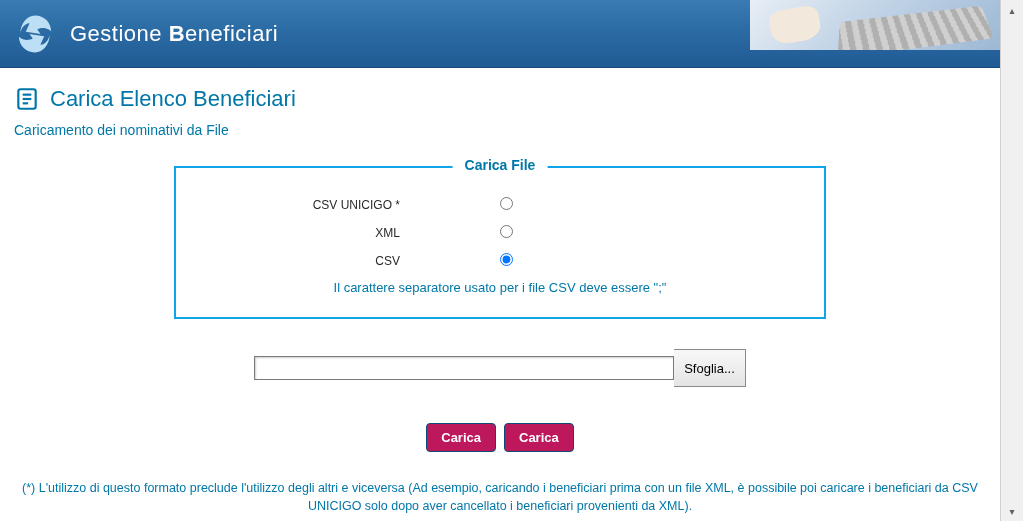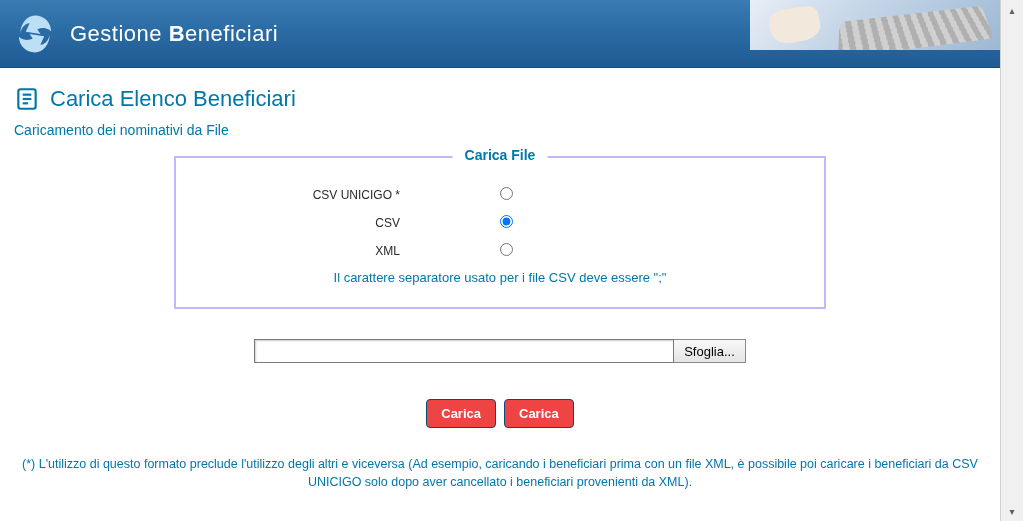"Caricamento dei nominativi da File" .page-subtitle { margin-bottom: 18px -> 28px }
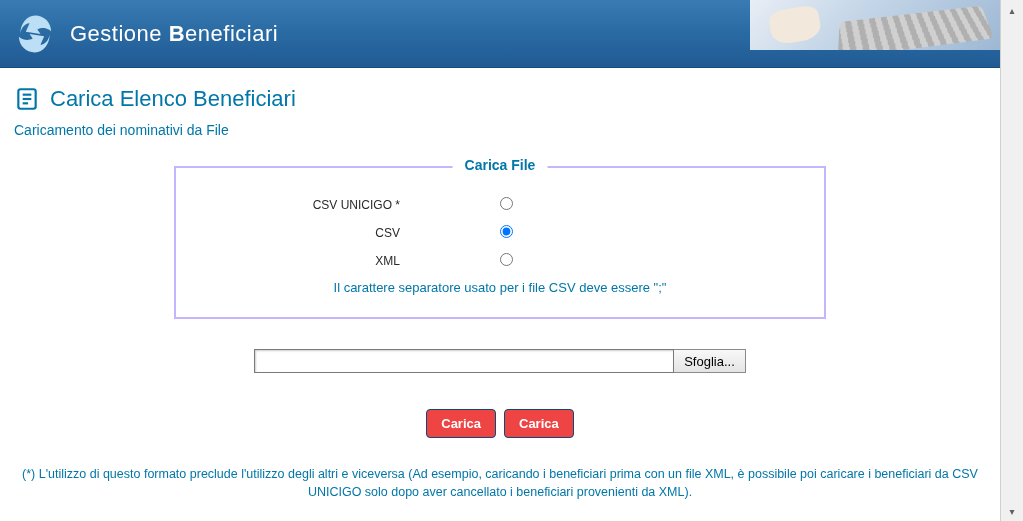"Carica File" .fieldset { border: 2px solid #c4b5fd -> 2px solid #0ea5e9 }
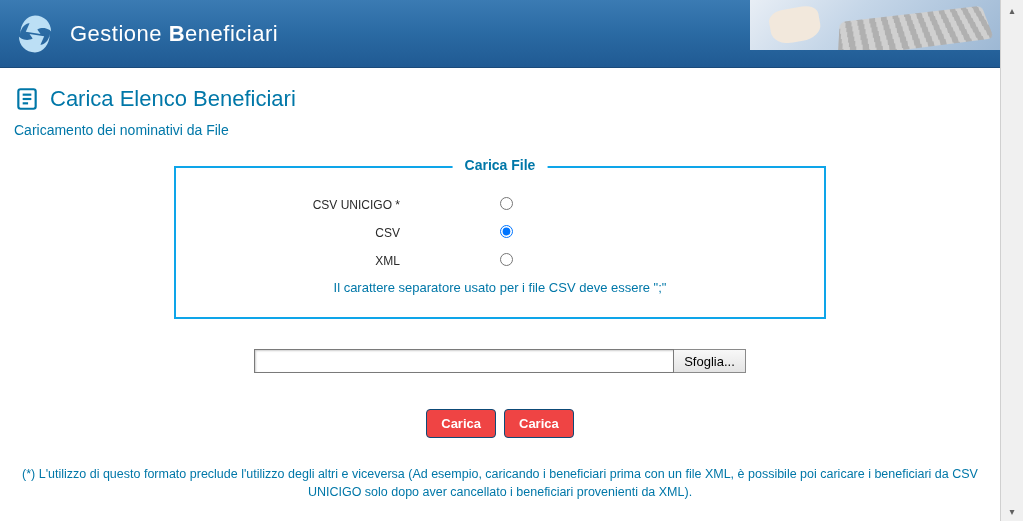"CSV" div.radio-row { order: before "XML" -> after "XML" }
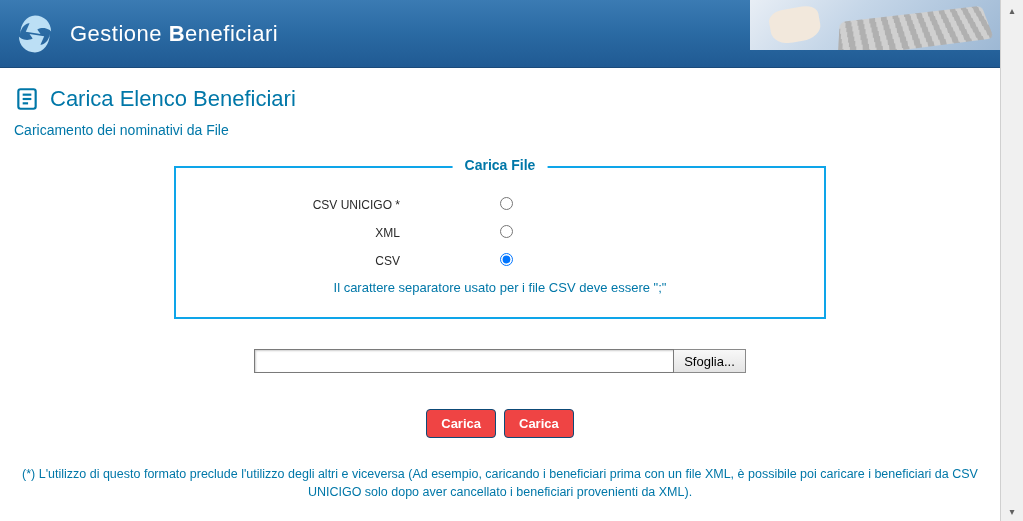"Sfoglia..." .browse-btn { height: 24px -> 38px }
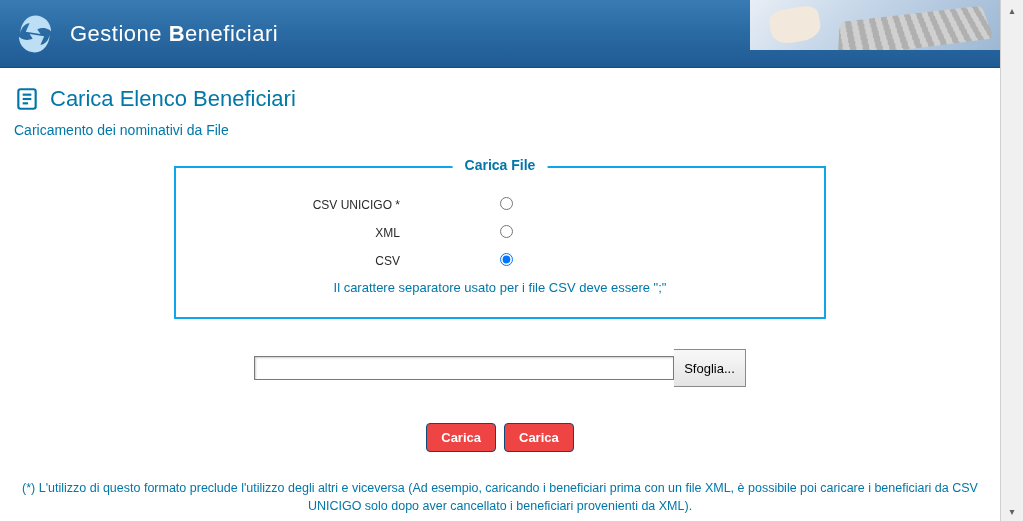"Carica" .primary-btn { background: #ef4444 -> #be185d }
